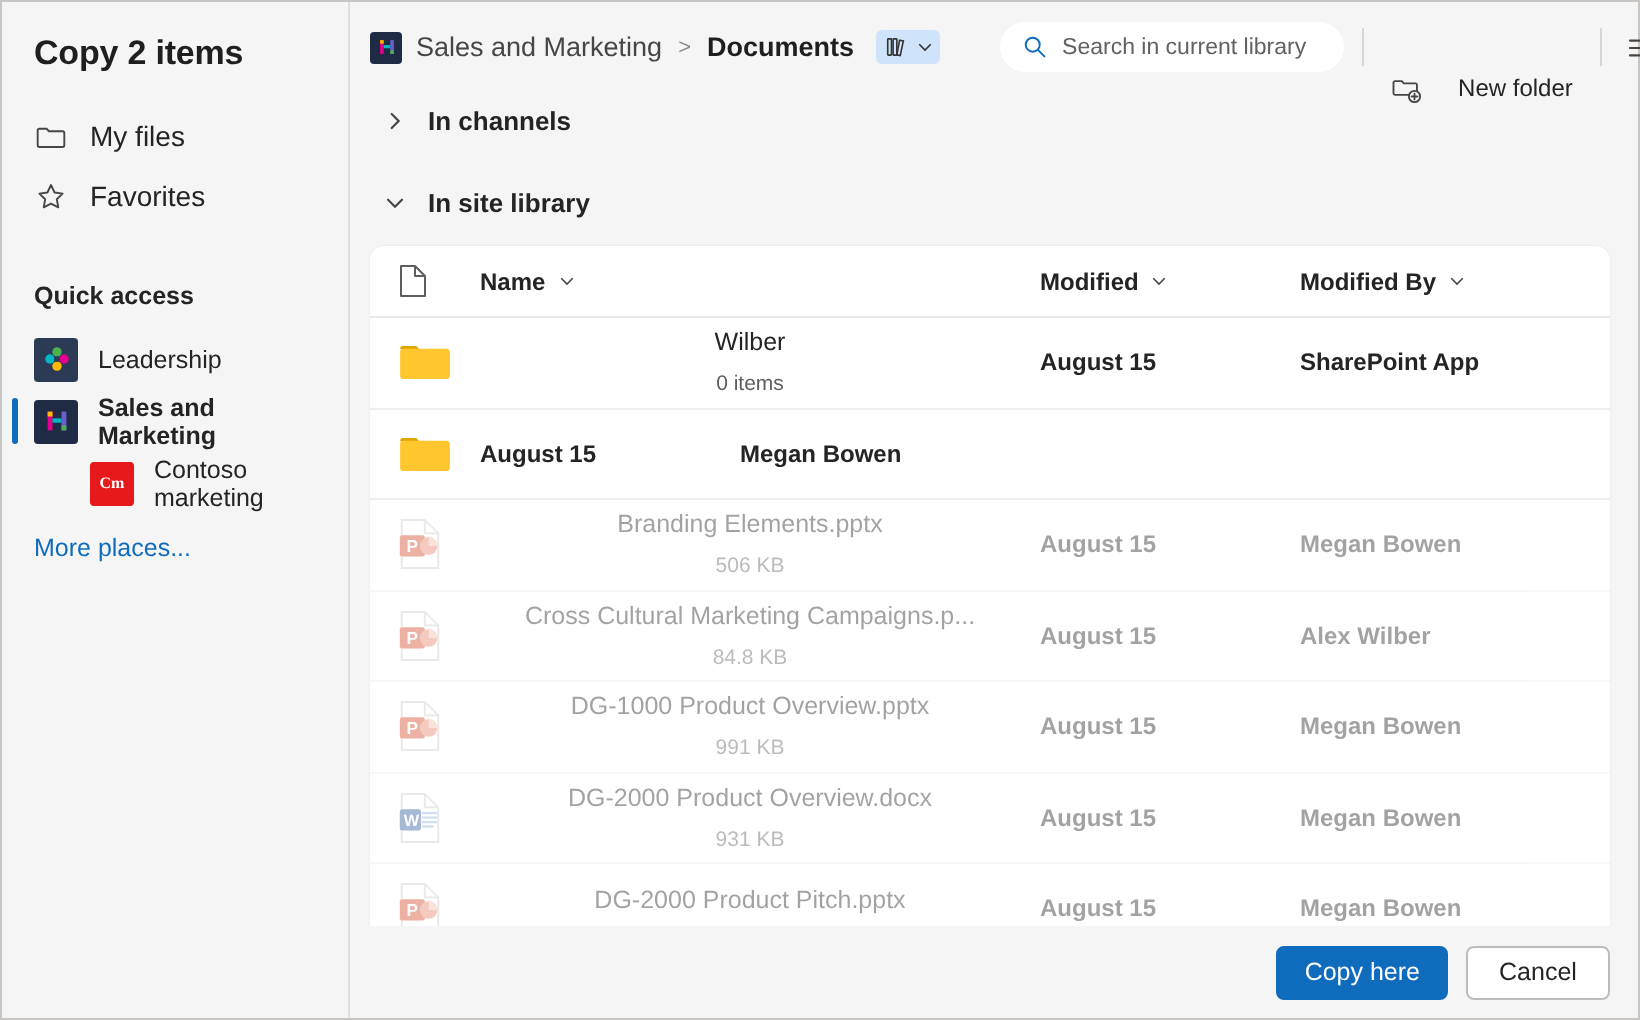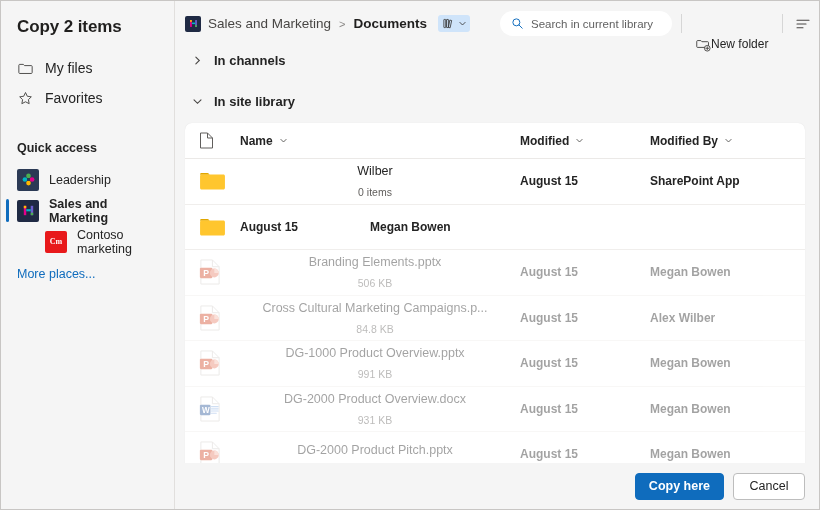"New folder" .tb-btn { gap: 0 -> 18px }
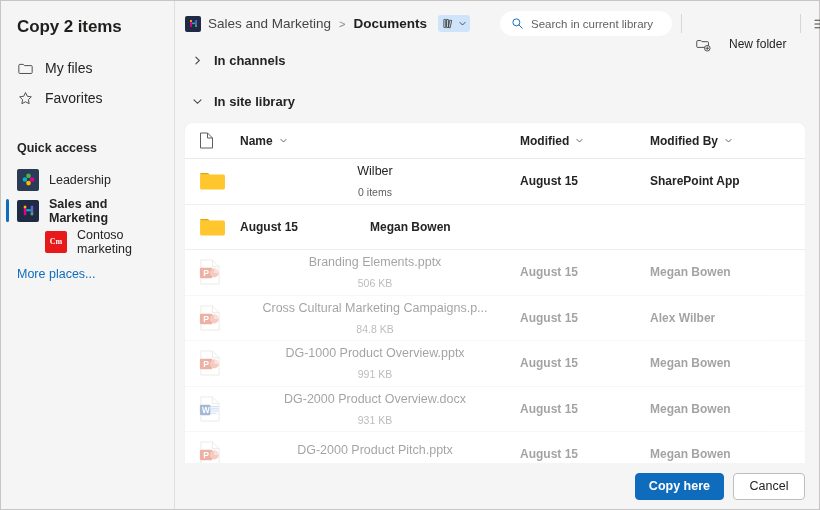"Copy here" .btn-primary { font-weight: 700 -> 400 }
